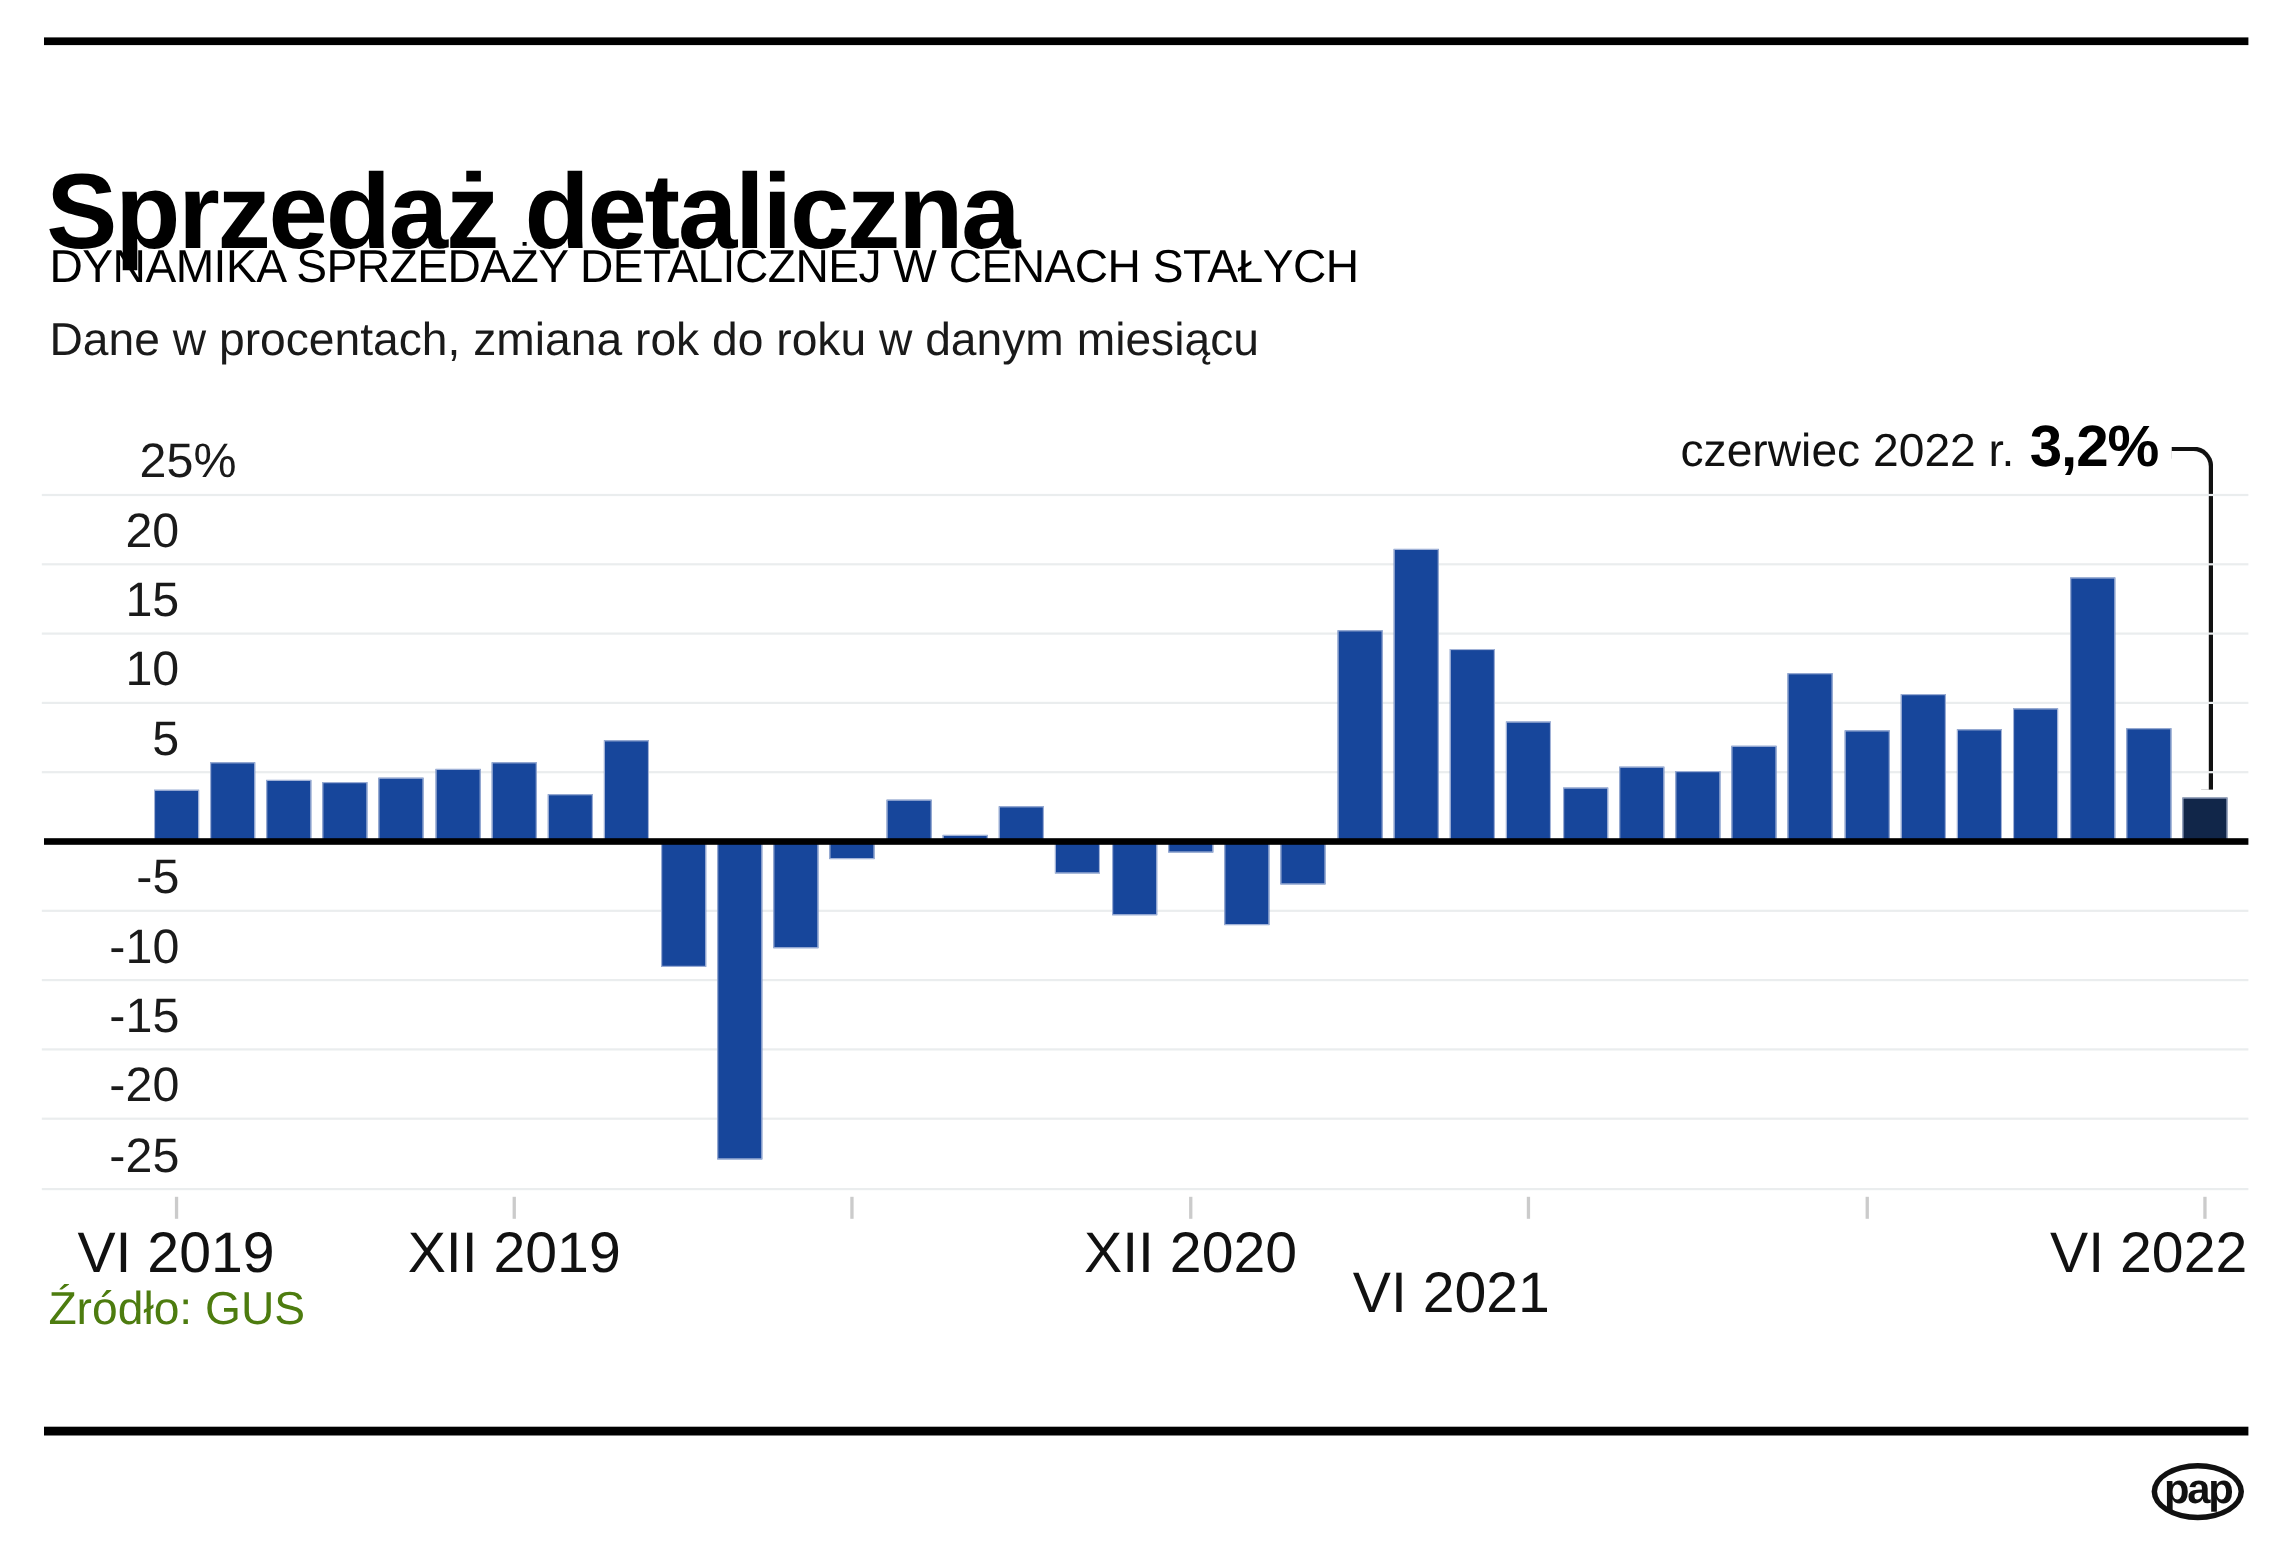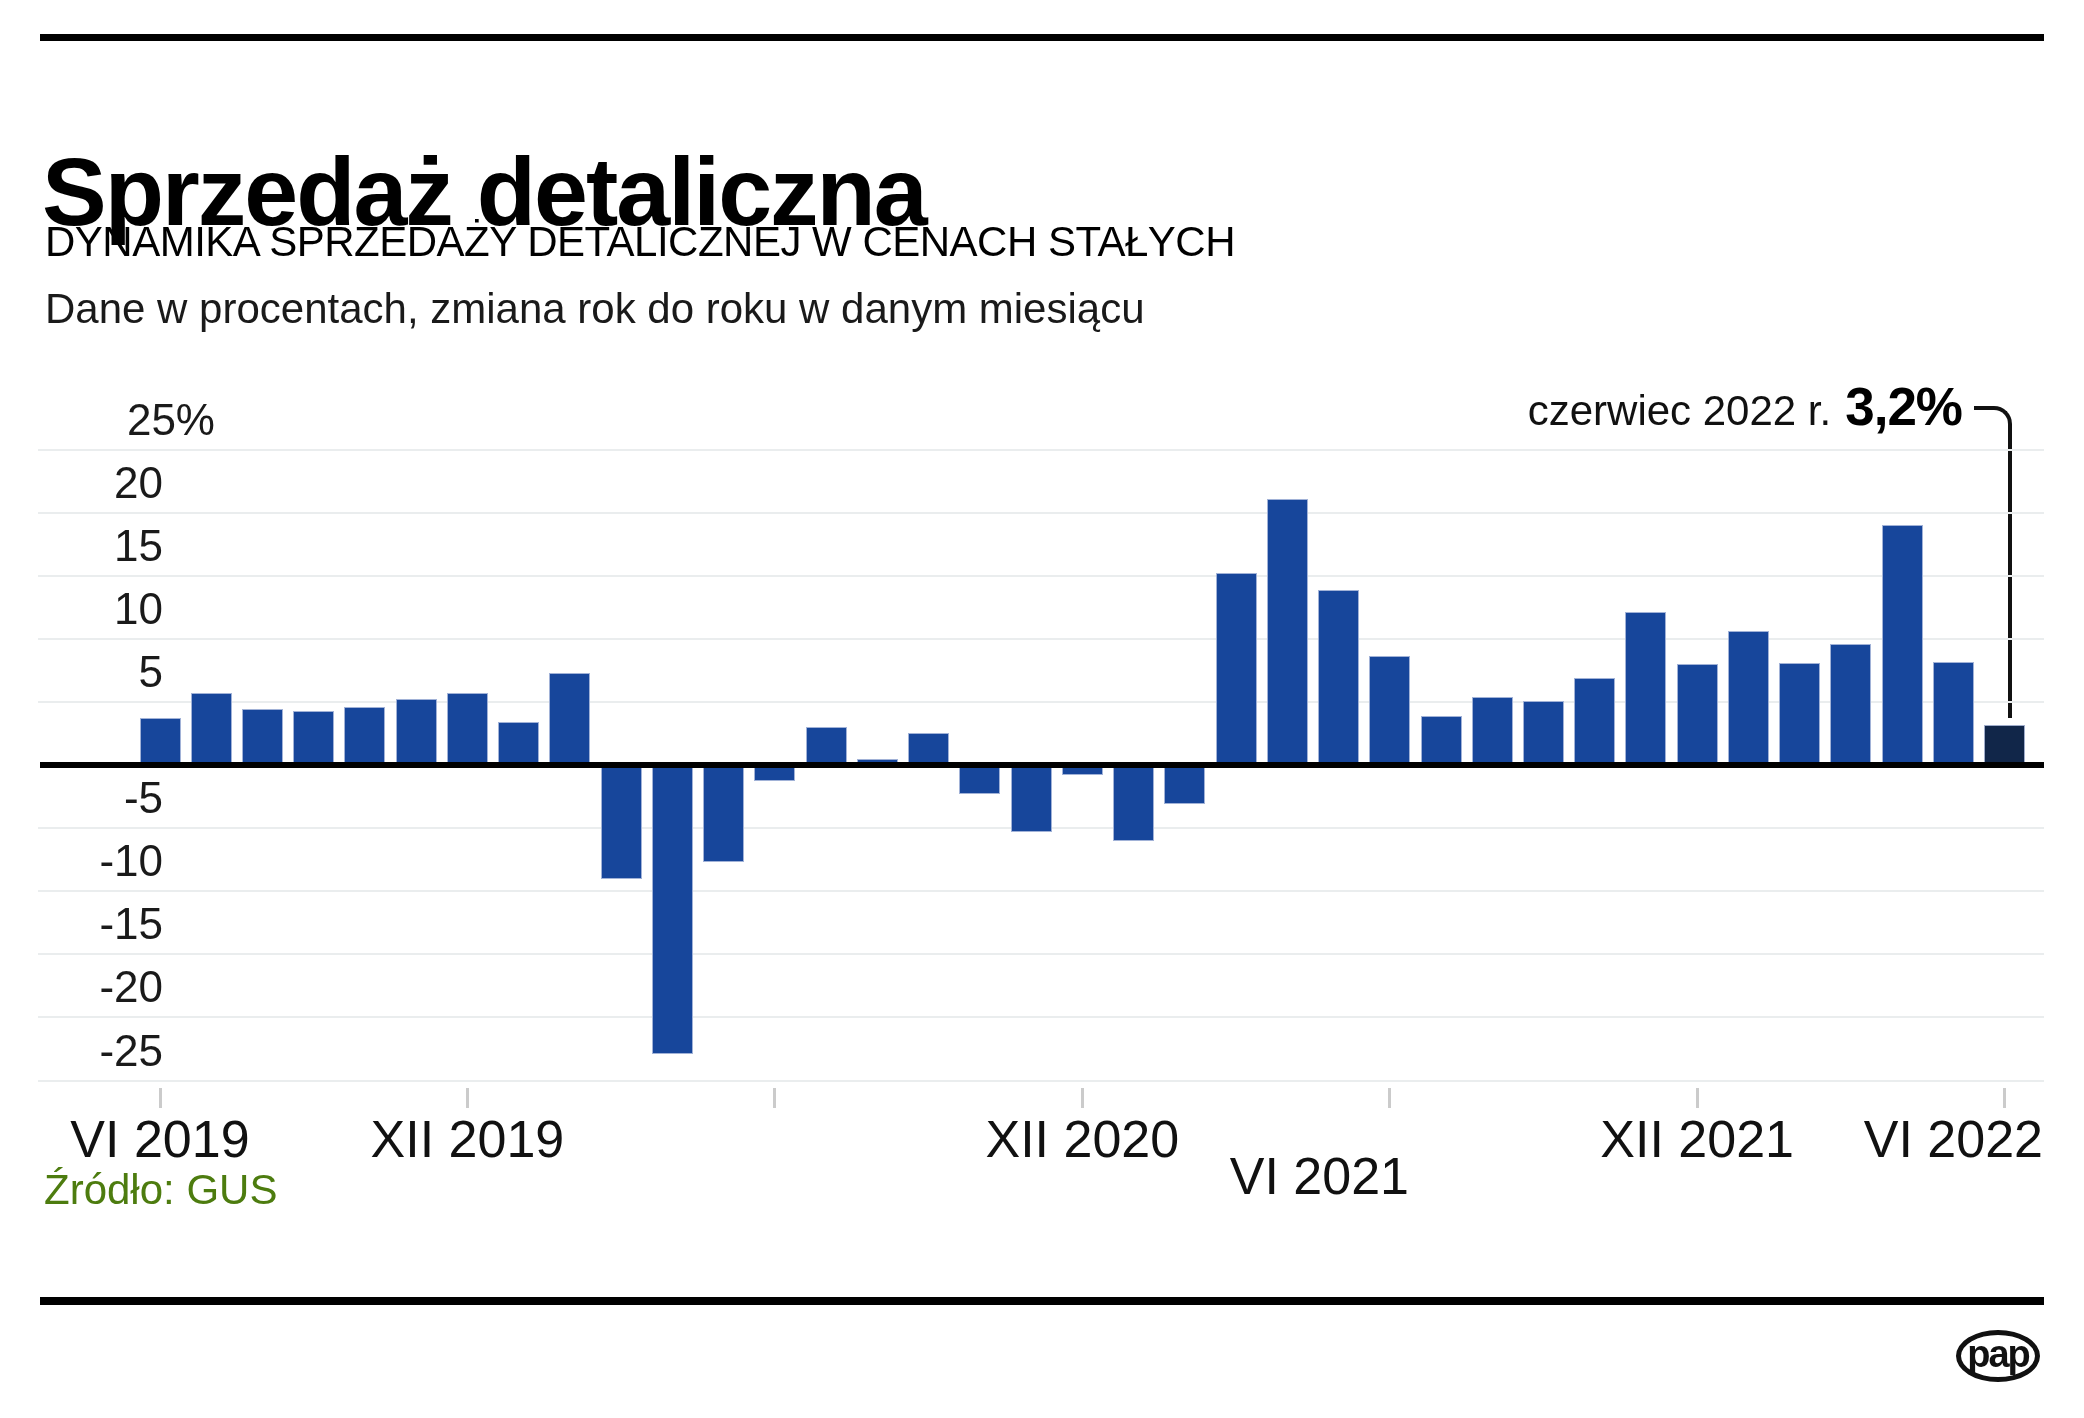"XII 2021" div.xlabel { html: <div>XII 2021</div> -> none }
